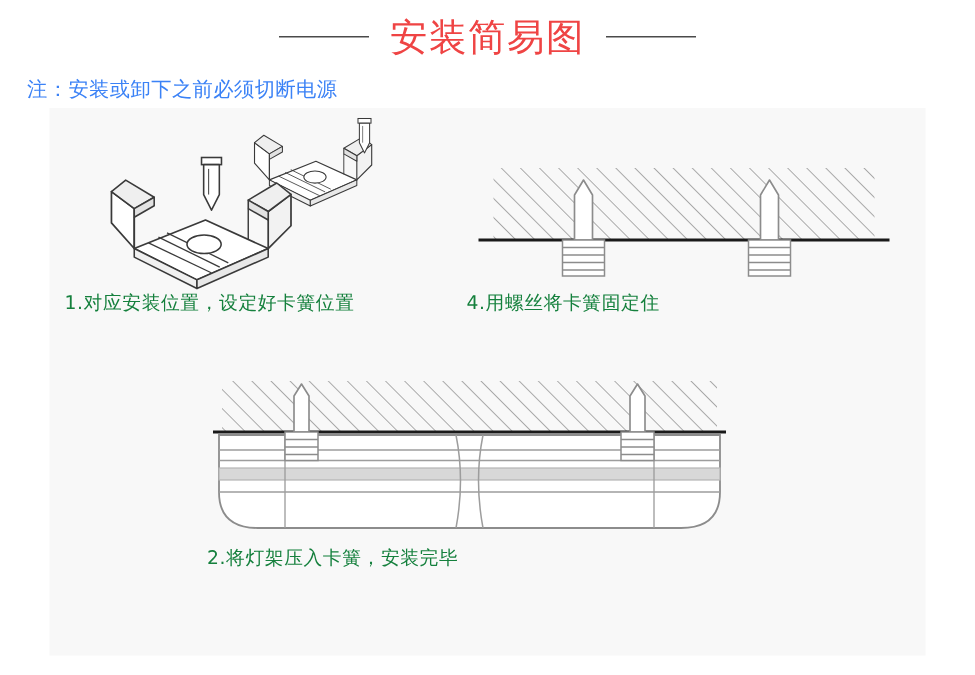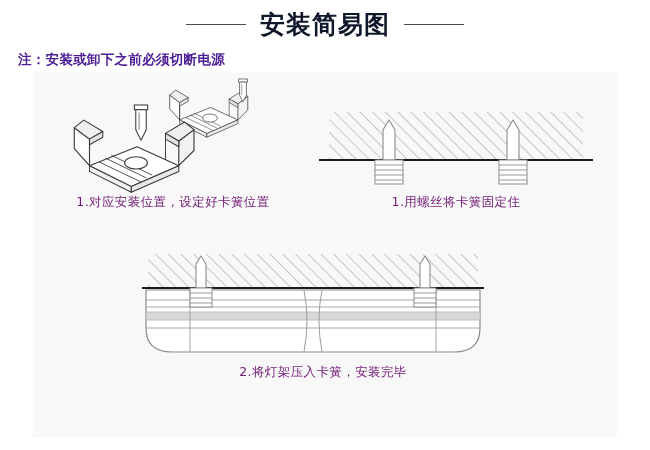"安装简易图" .title-text { color: #0f172a -> #ef4444; font-weight: bold -> normal }
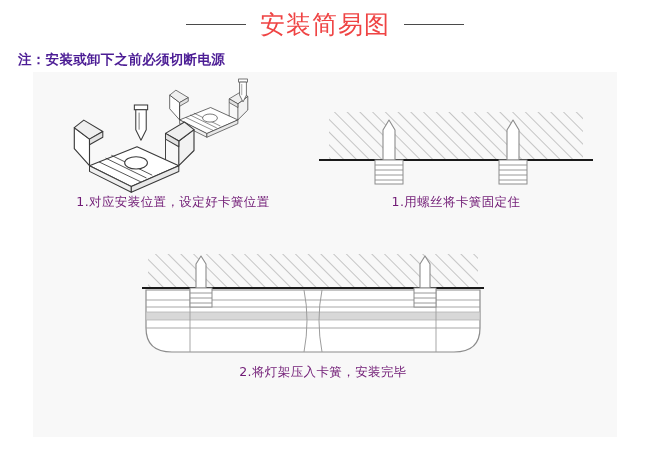"注：安装或卸下之前必须切断电源" .note { color: #4c1d95 -> #3b82f6; font-weight: bold -> normal }
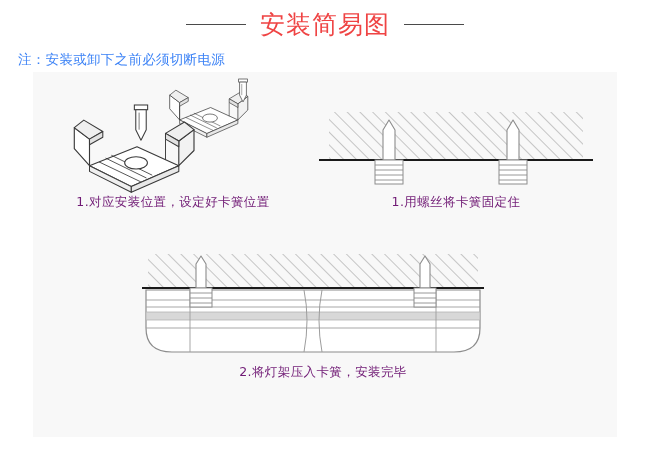"1.对应安装位置，设定好卡簧位置" .caption { color: #701a75 -> #15803d; text-align: center -> left }
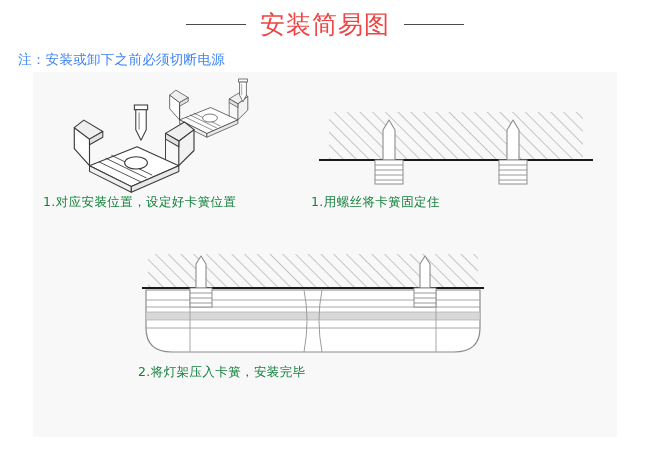"1.用螺丝将卡簧固定住" div.caption { text: 1 -> 4 }
